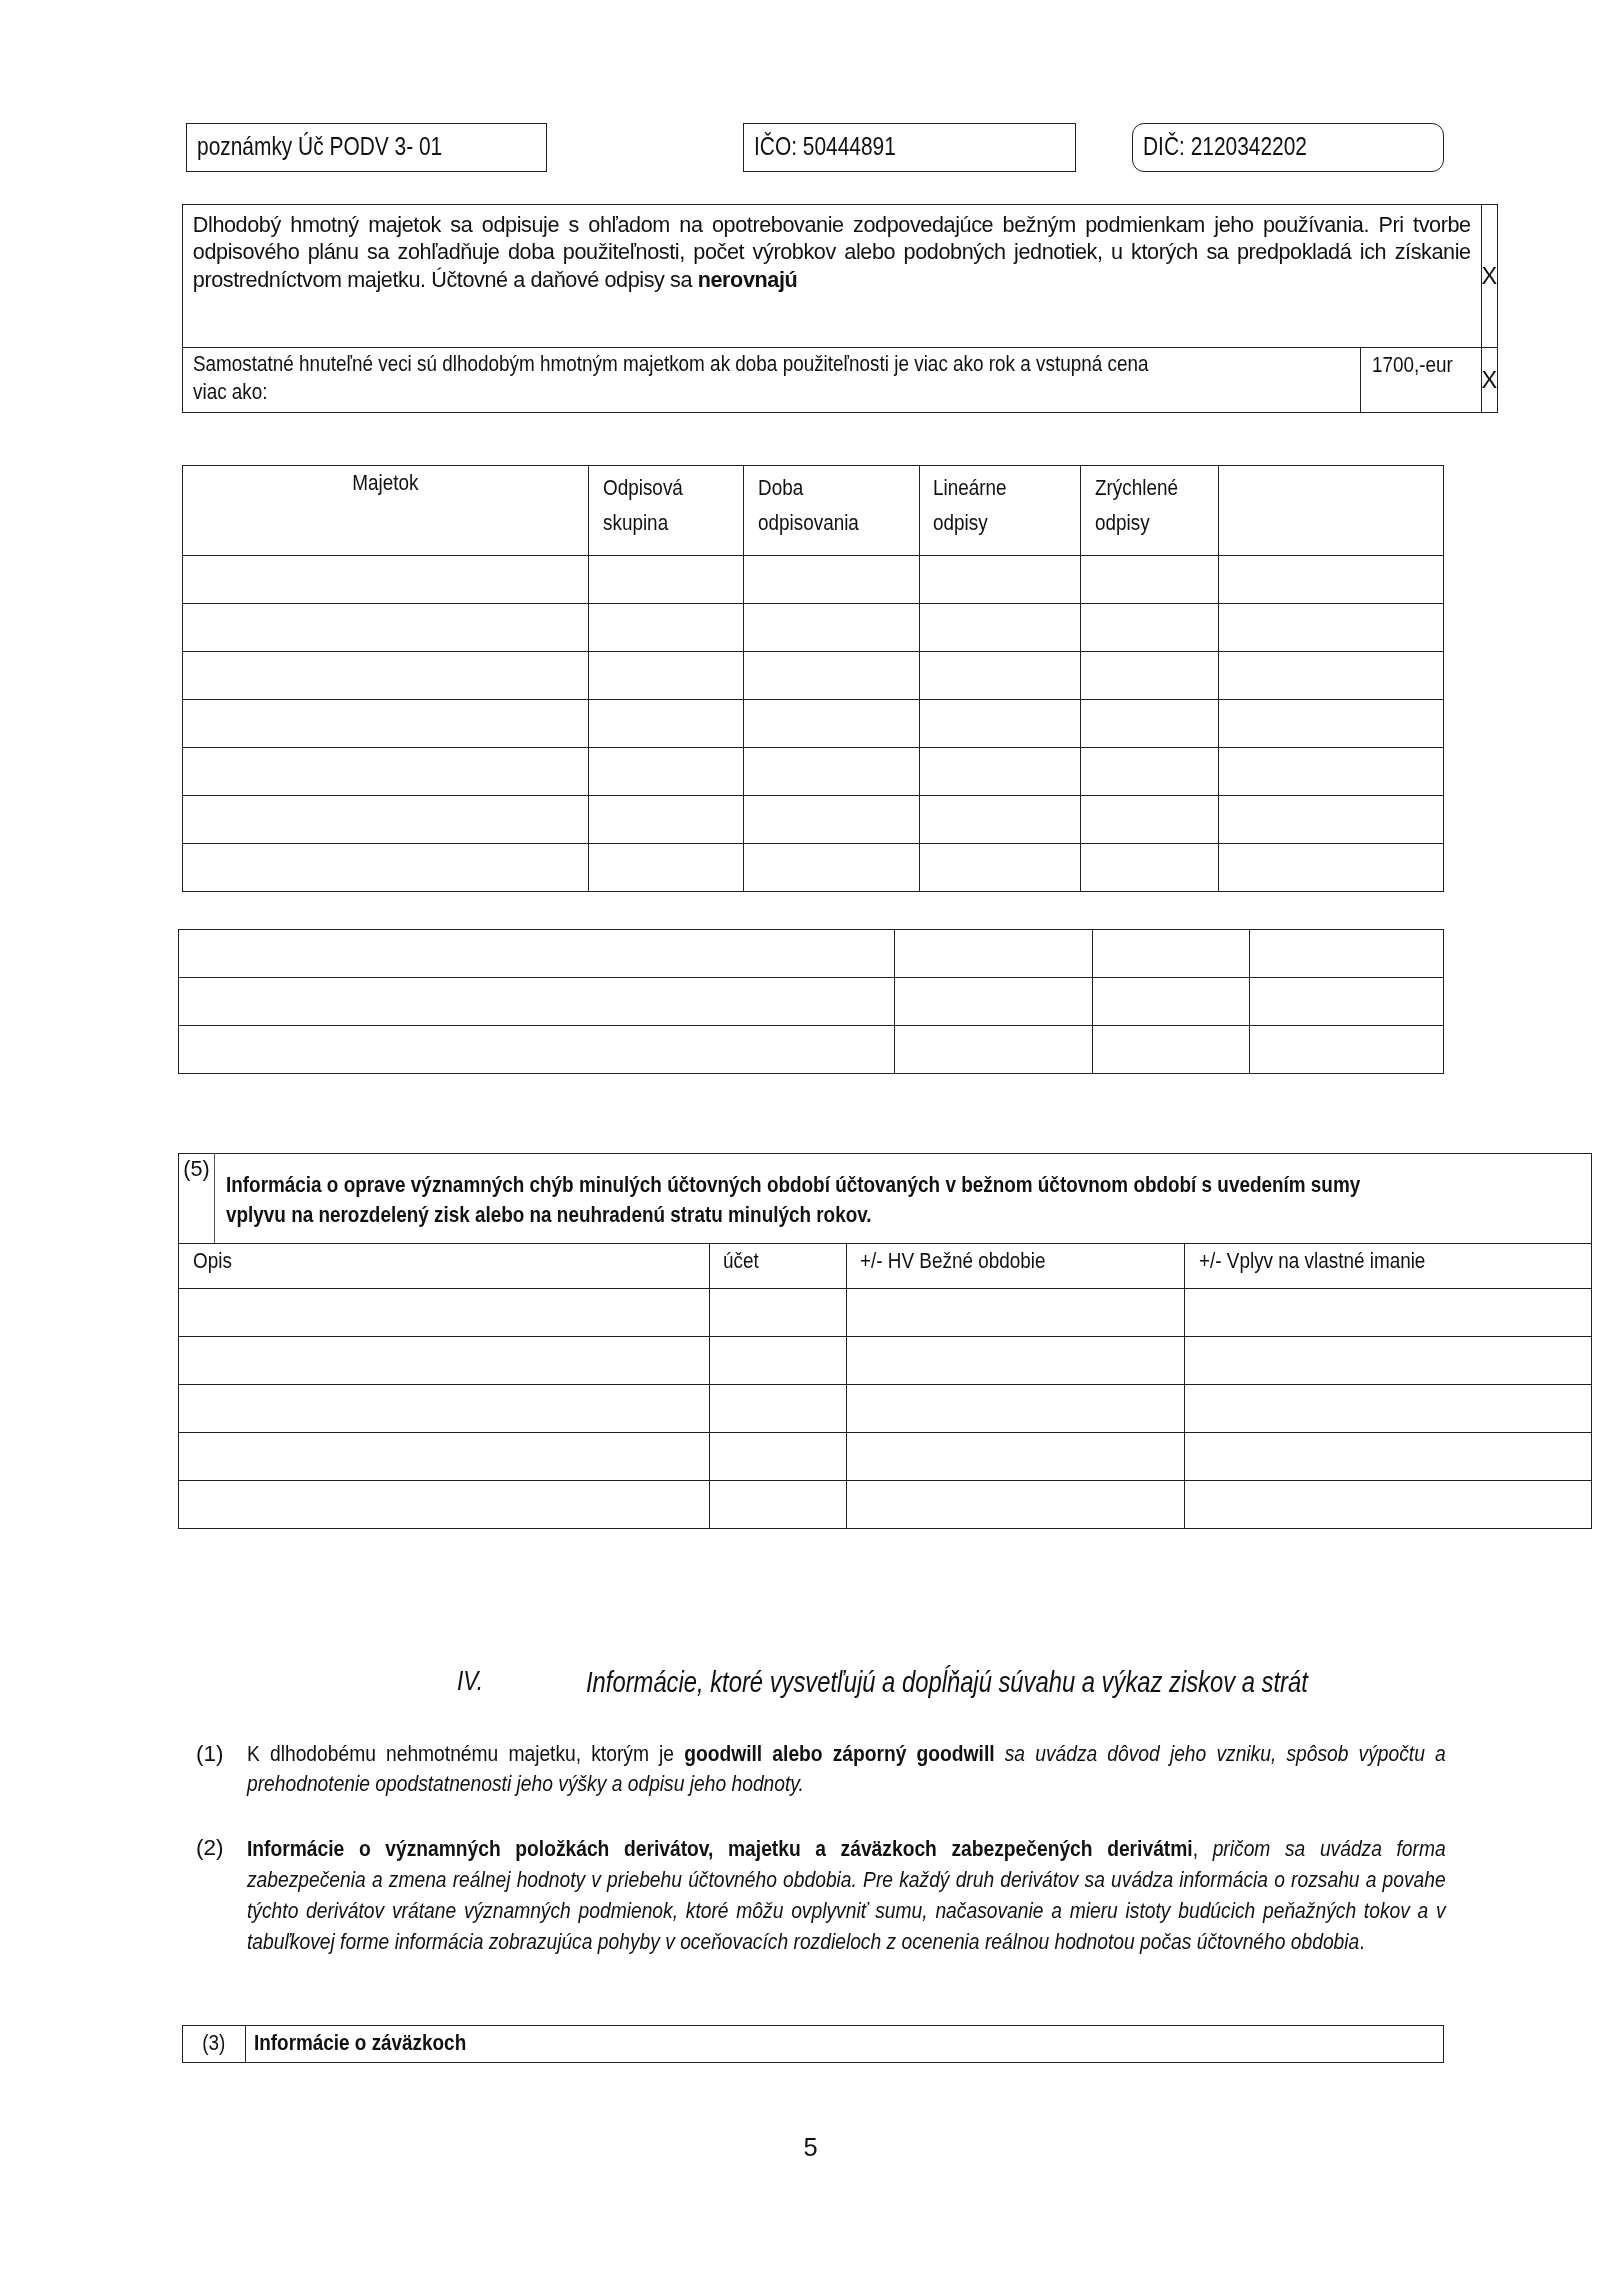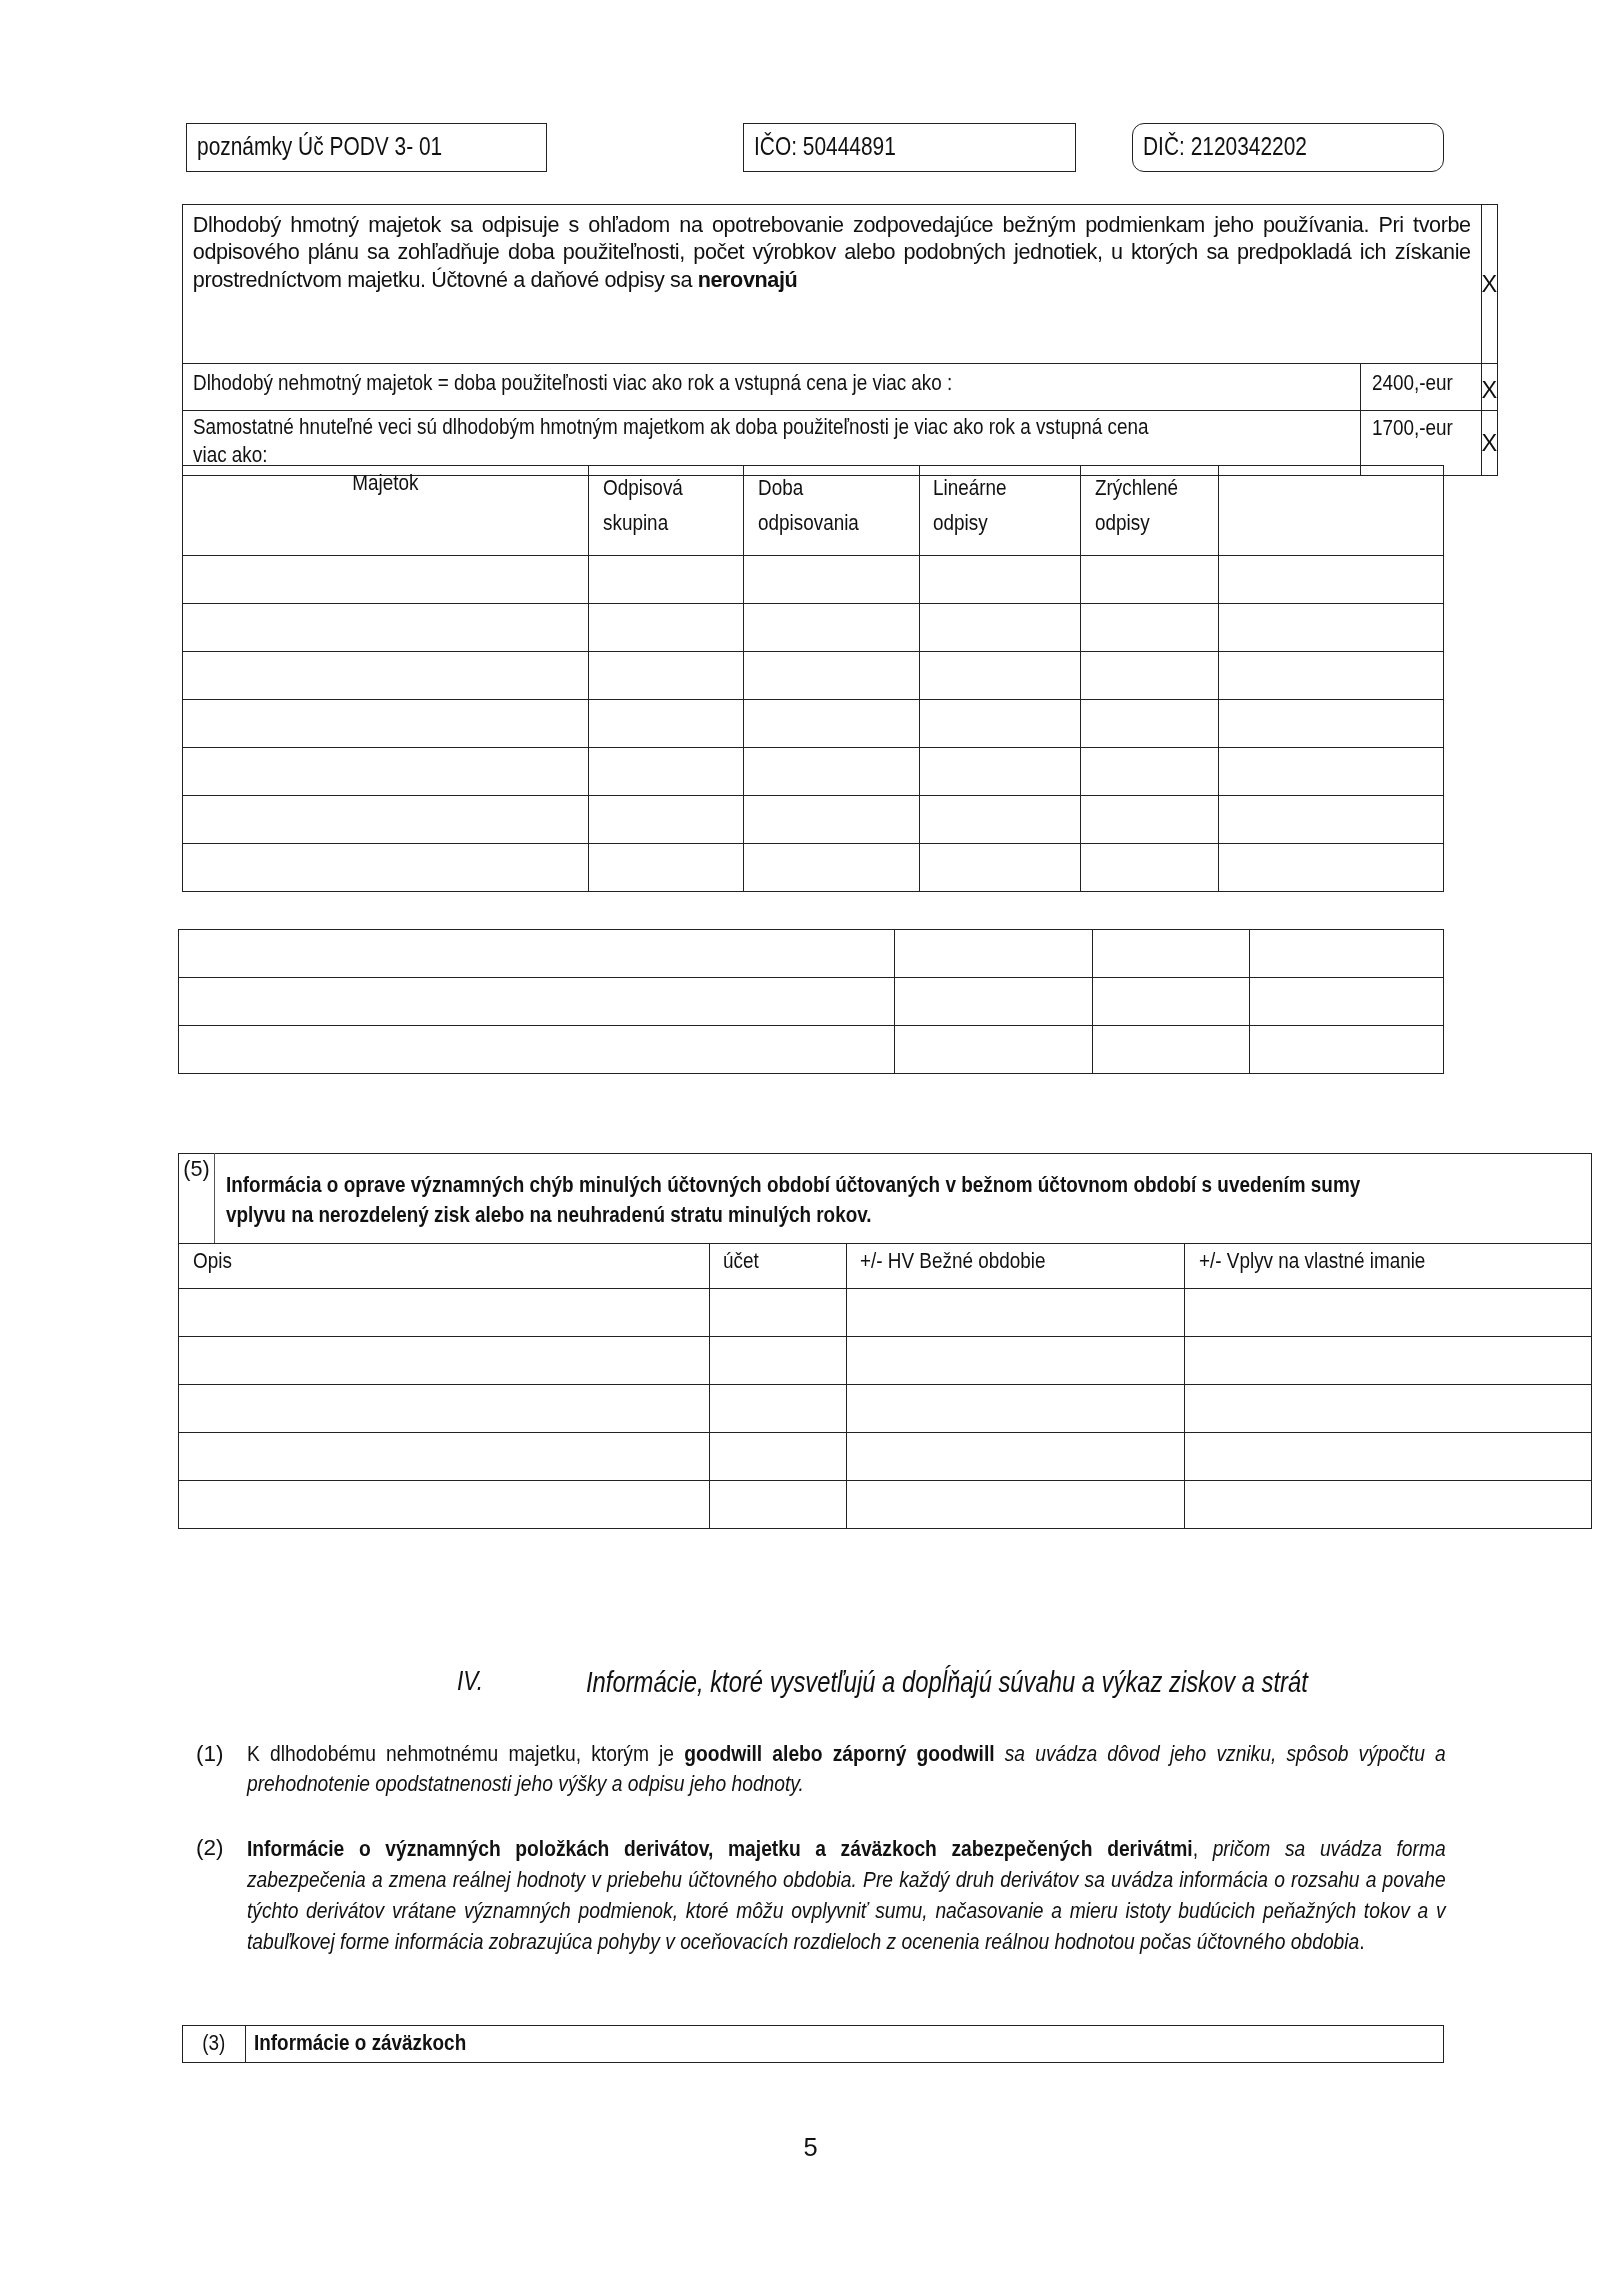"Dlhodobý hmotný majetok sa odpisuje" tr { height: 159px -> 143px }
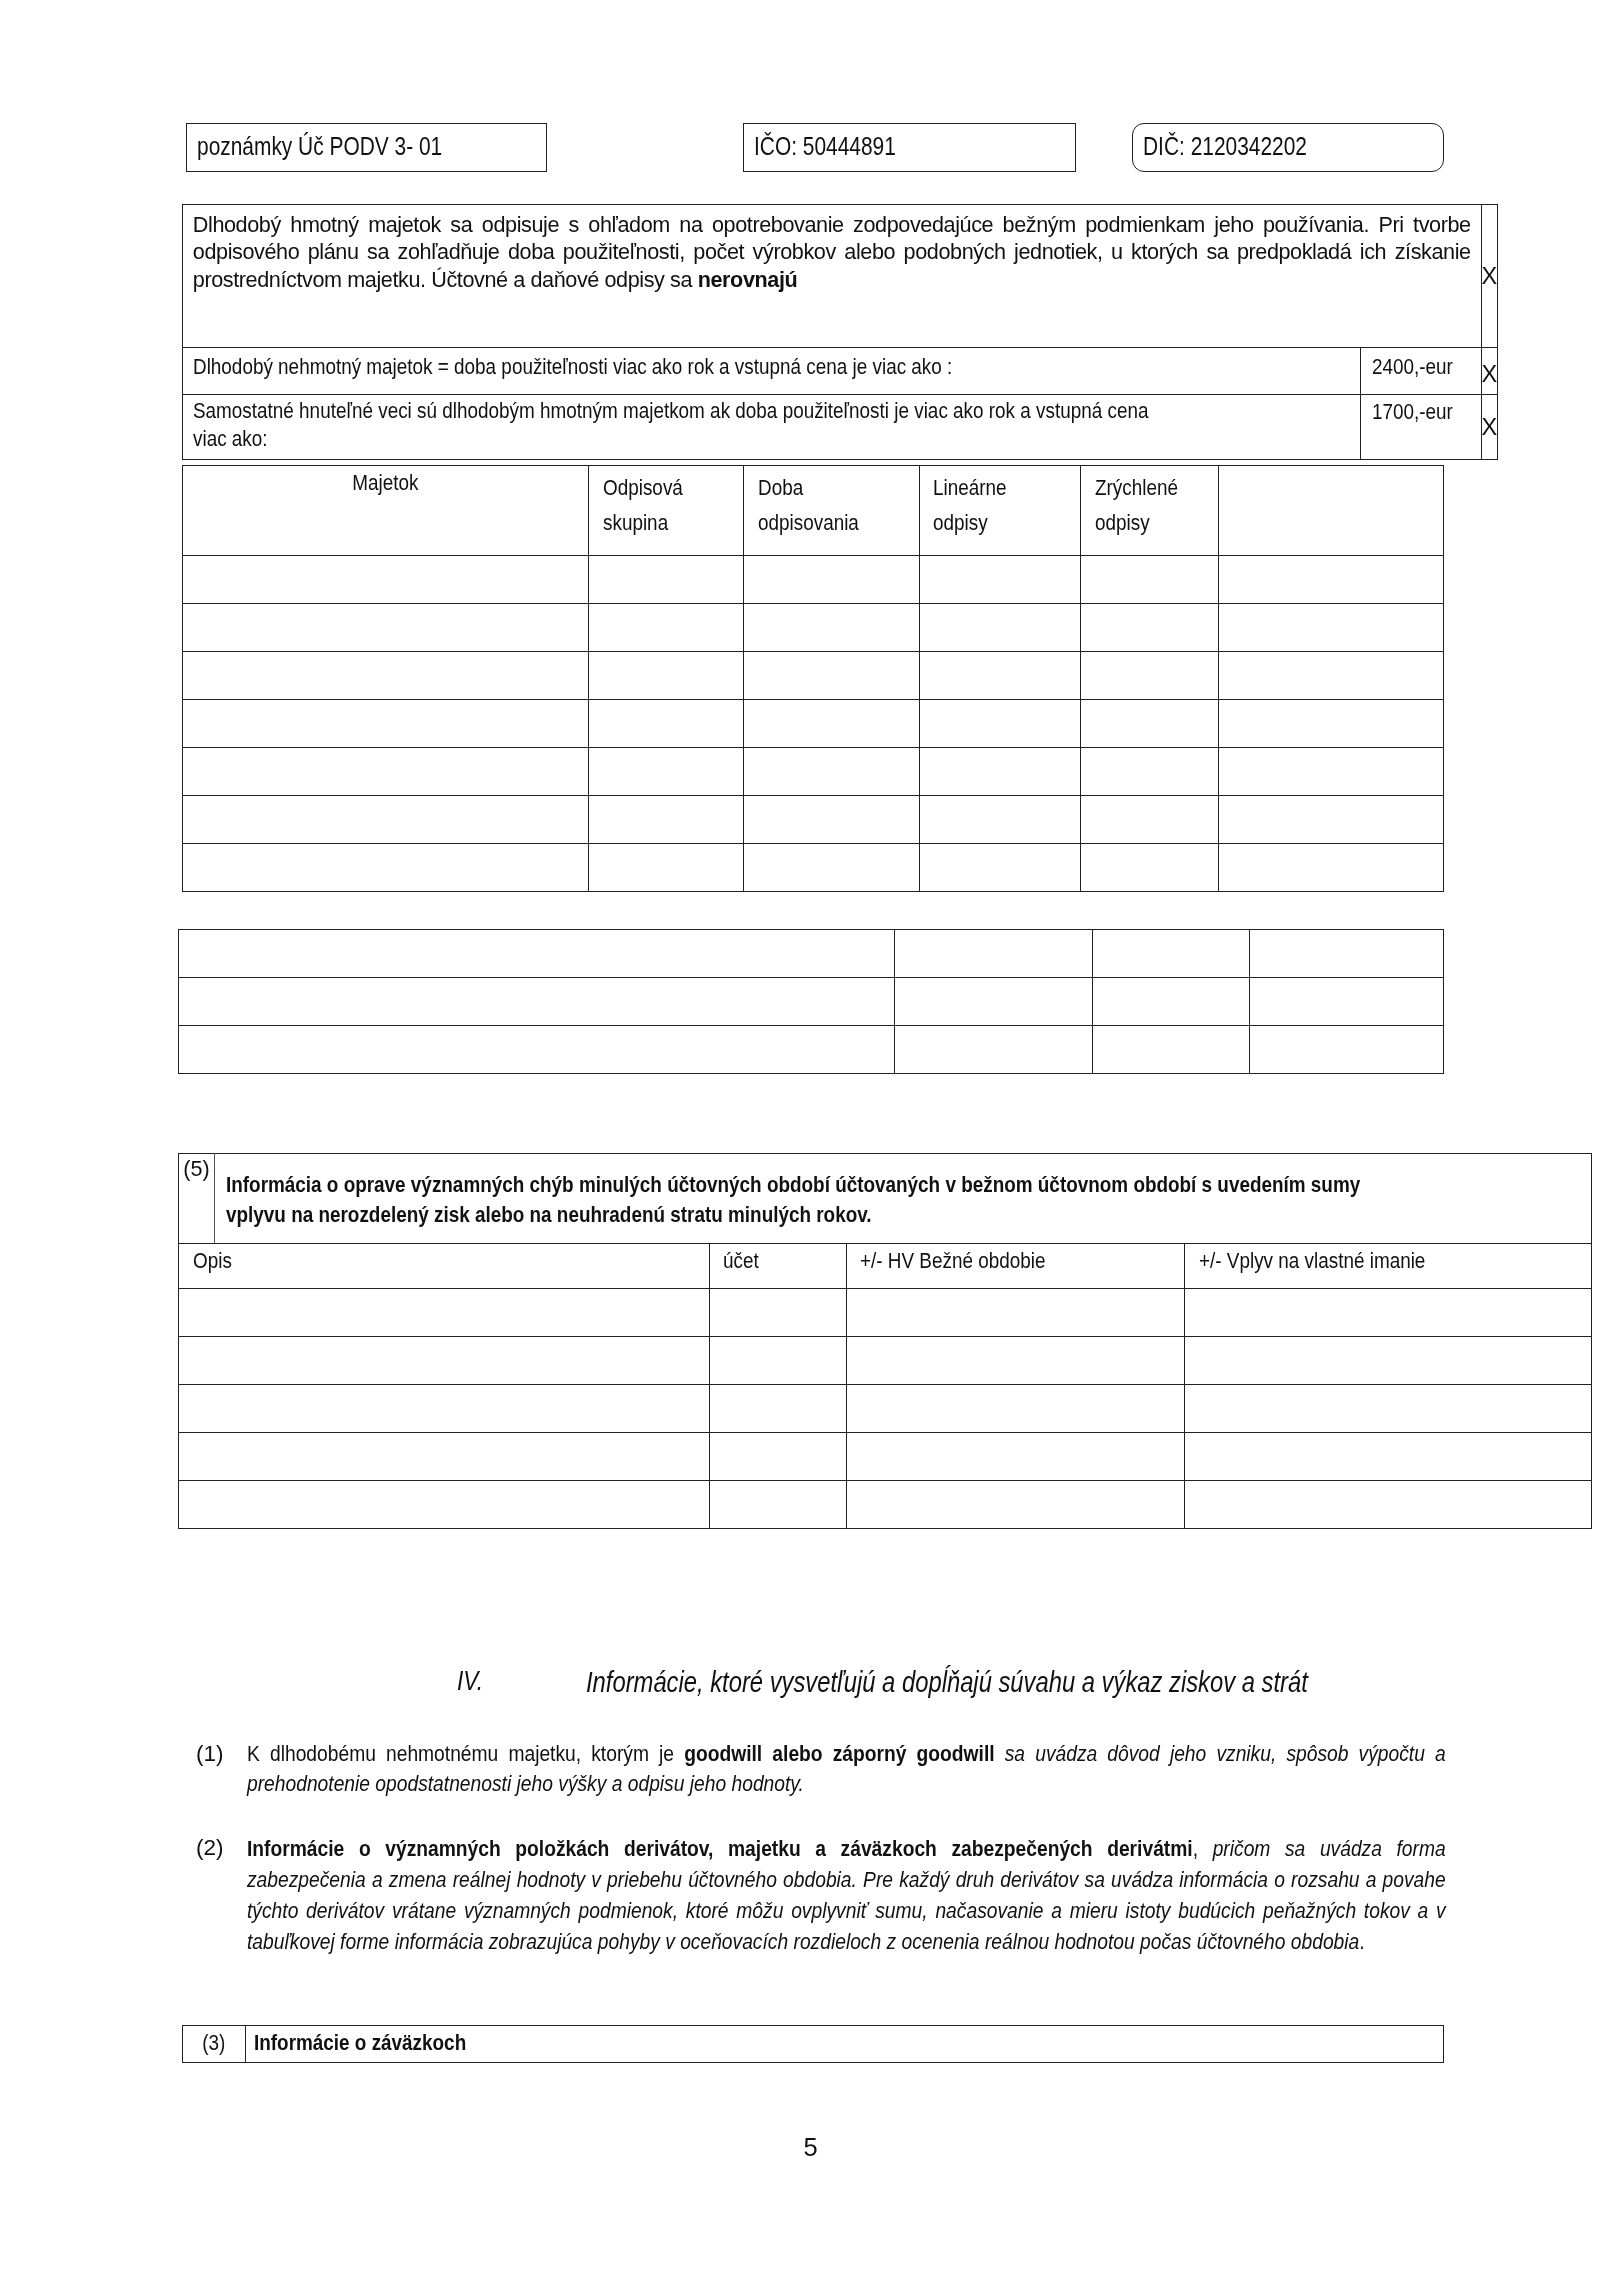"Dlhodobý nehmotný majetok = doba" tr { html: <tr> <td> <span>Dlhodobý nehmotný majetok = doba použiteľnosti viac ako rok a vstupná cena je viac ako :</span> </td> <td> <span>2400,-eur</span> </td> <td>X</td> </tr> -> none }
